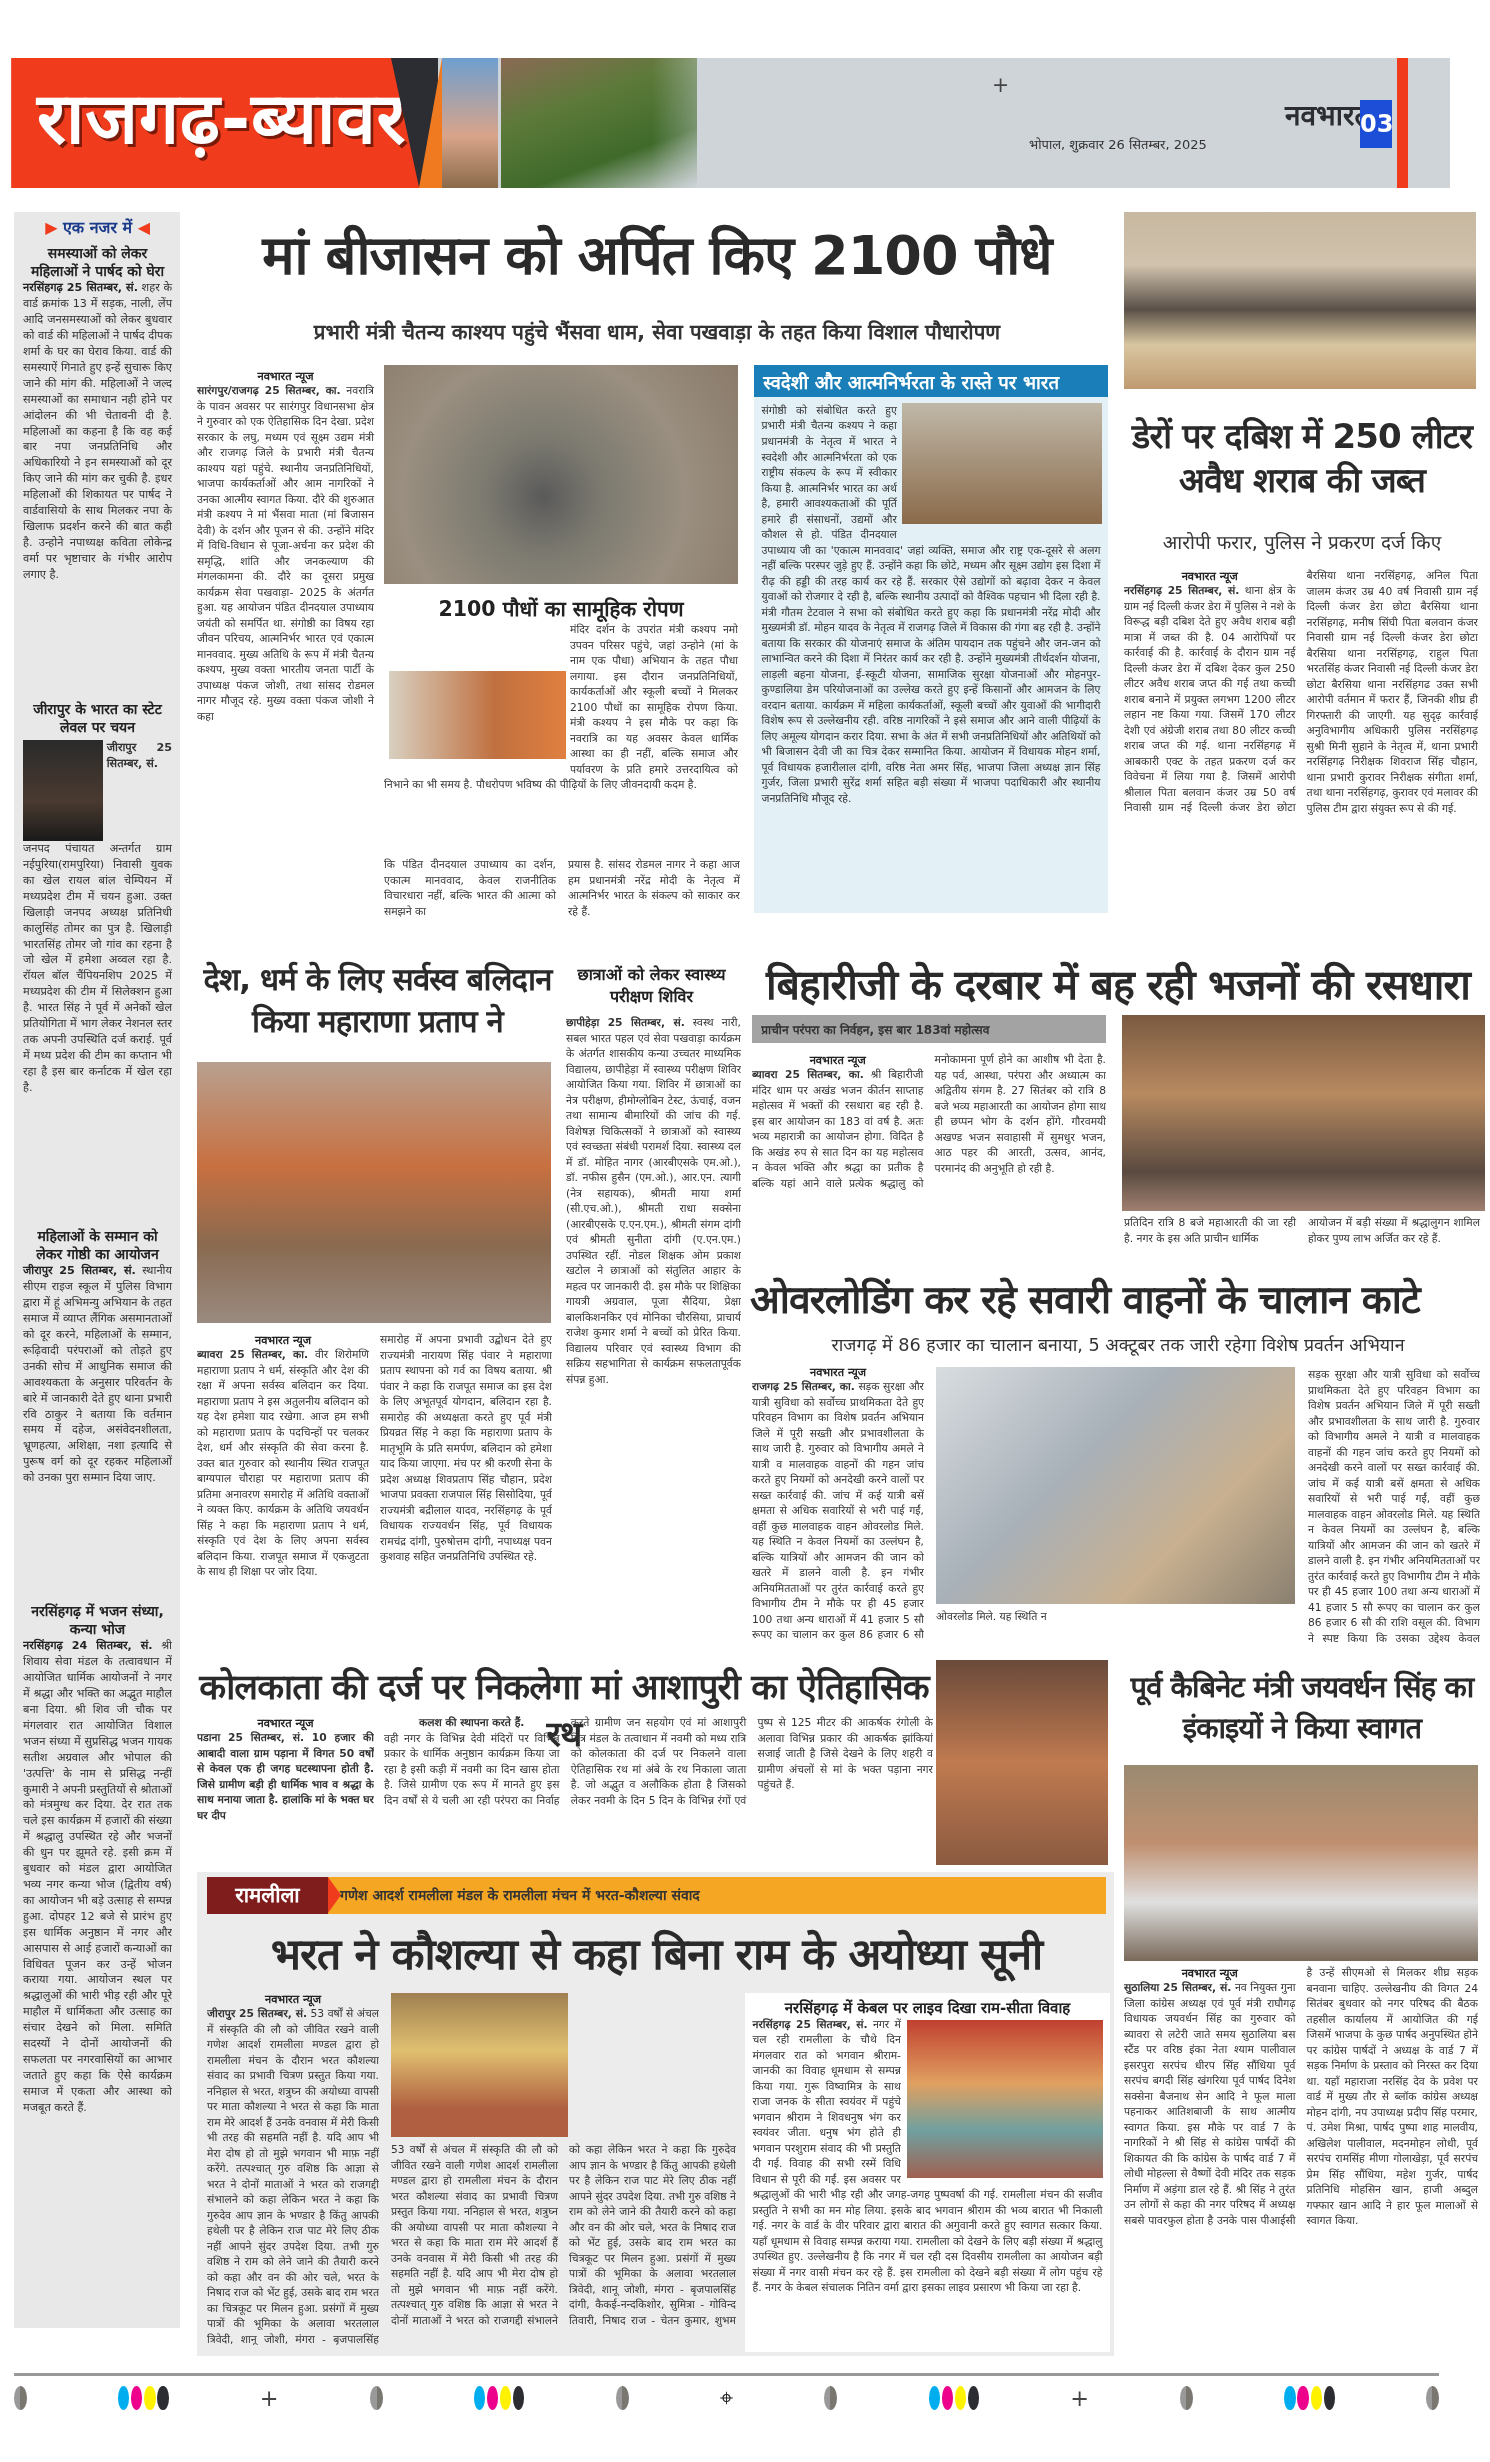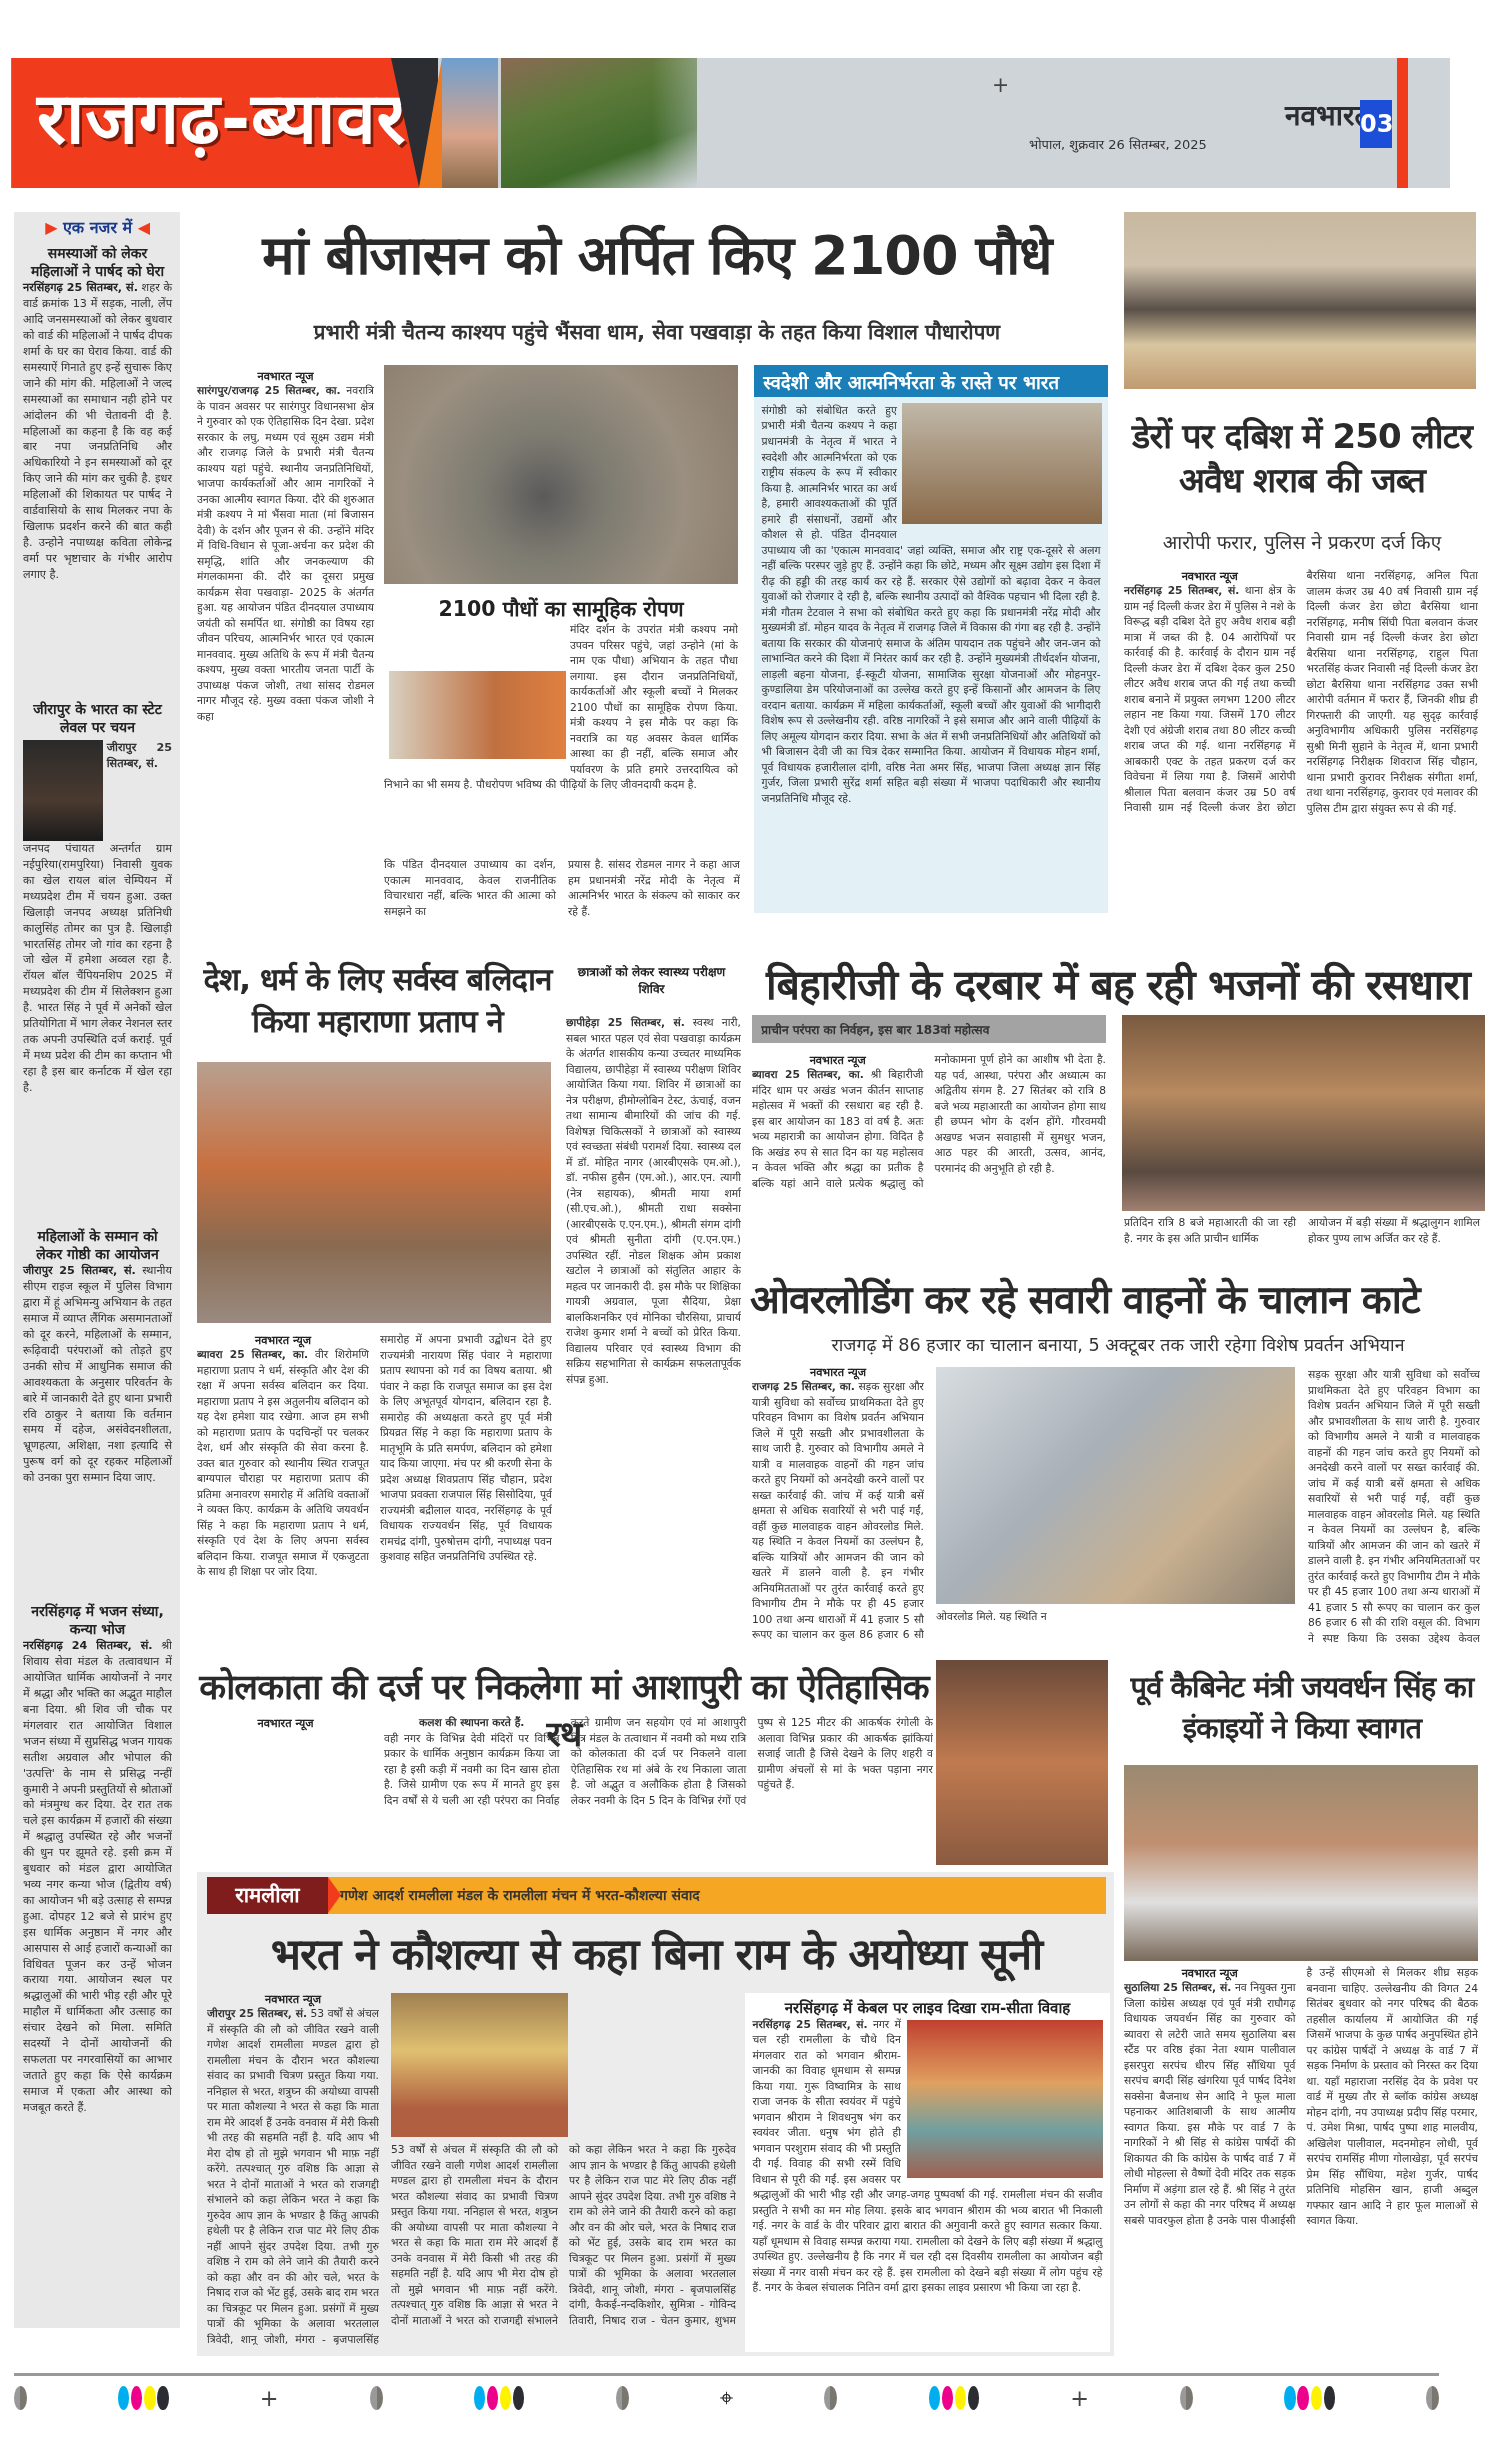"छात्राओं को लेकर स्वास्थ्य परीक्षण" div.abs { font-size: 12px -> 16px }
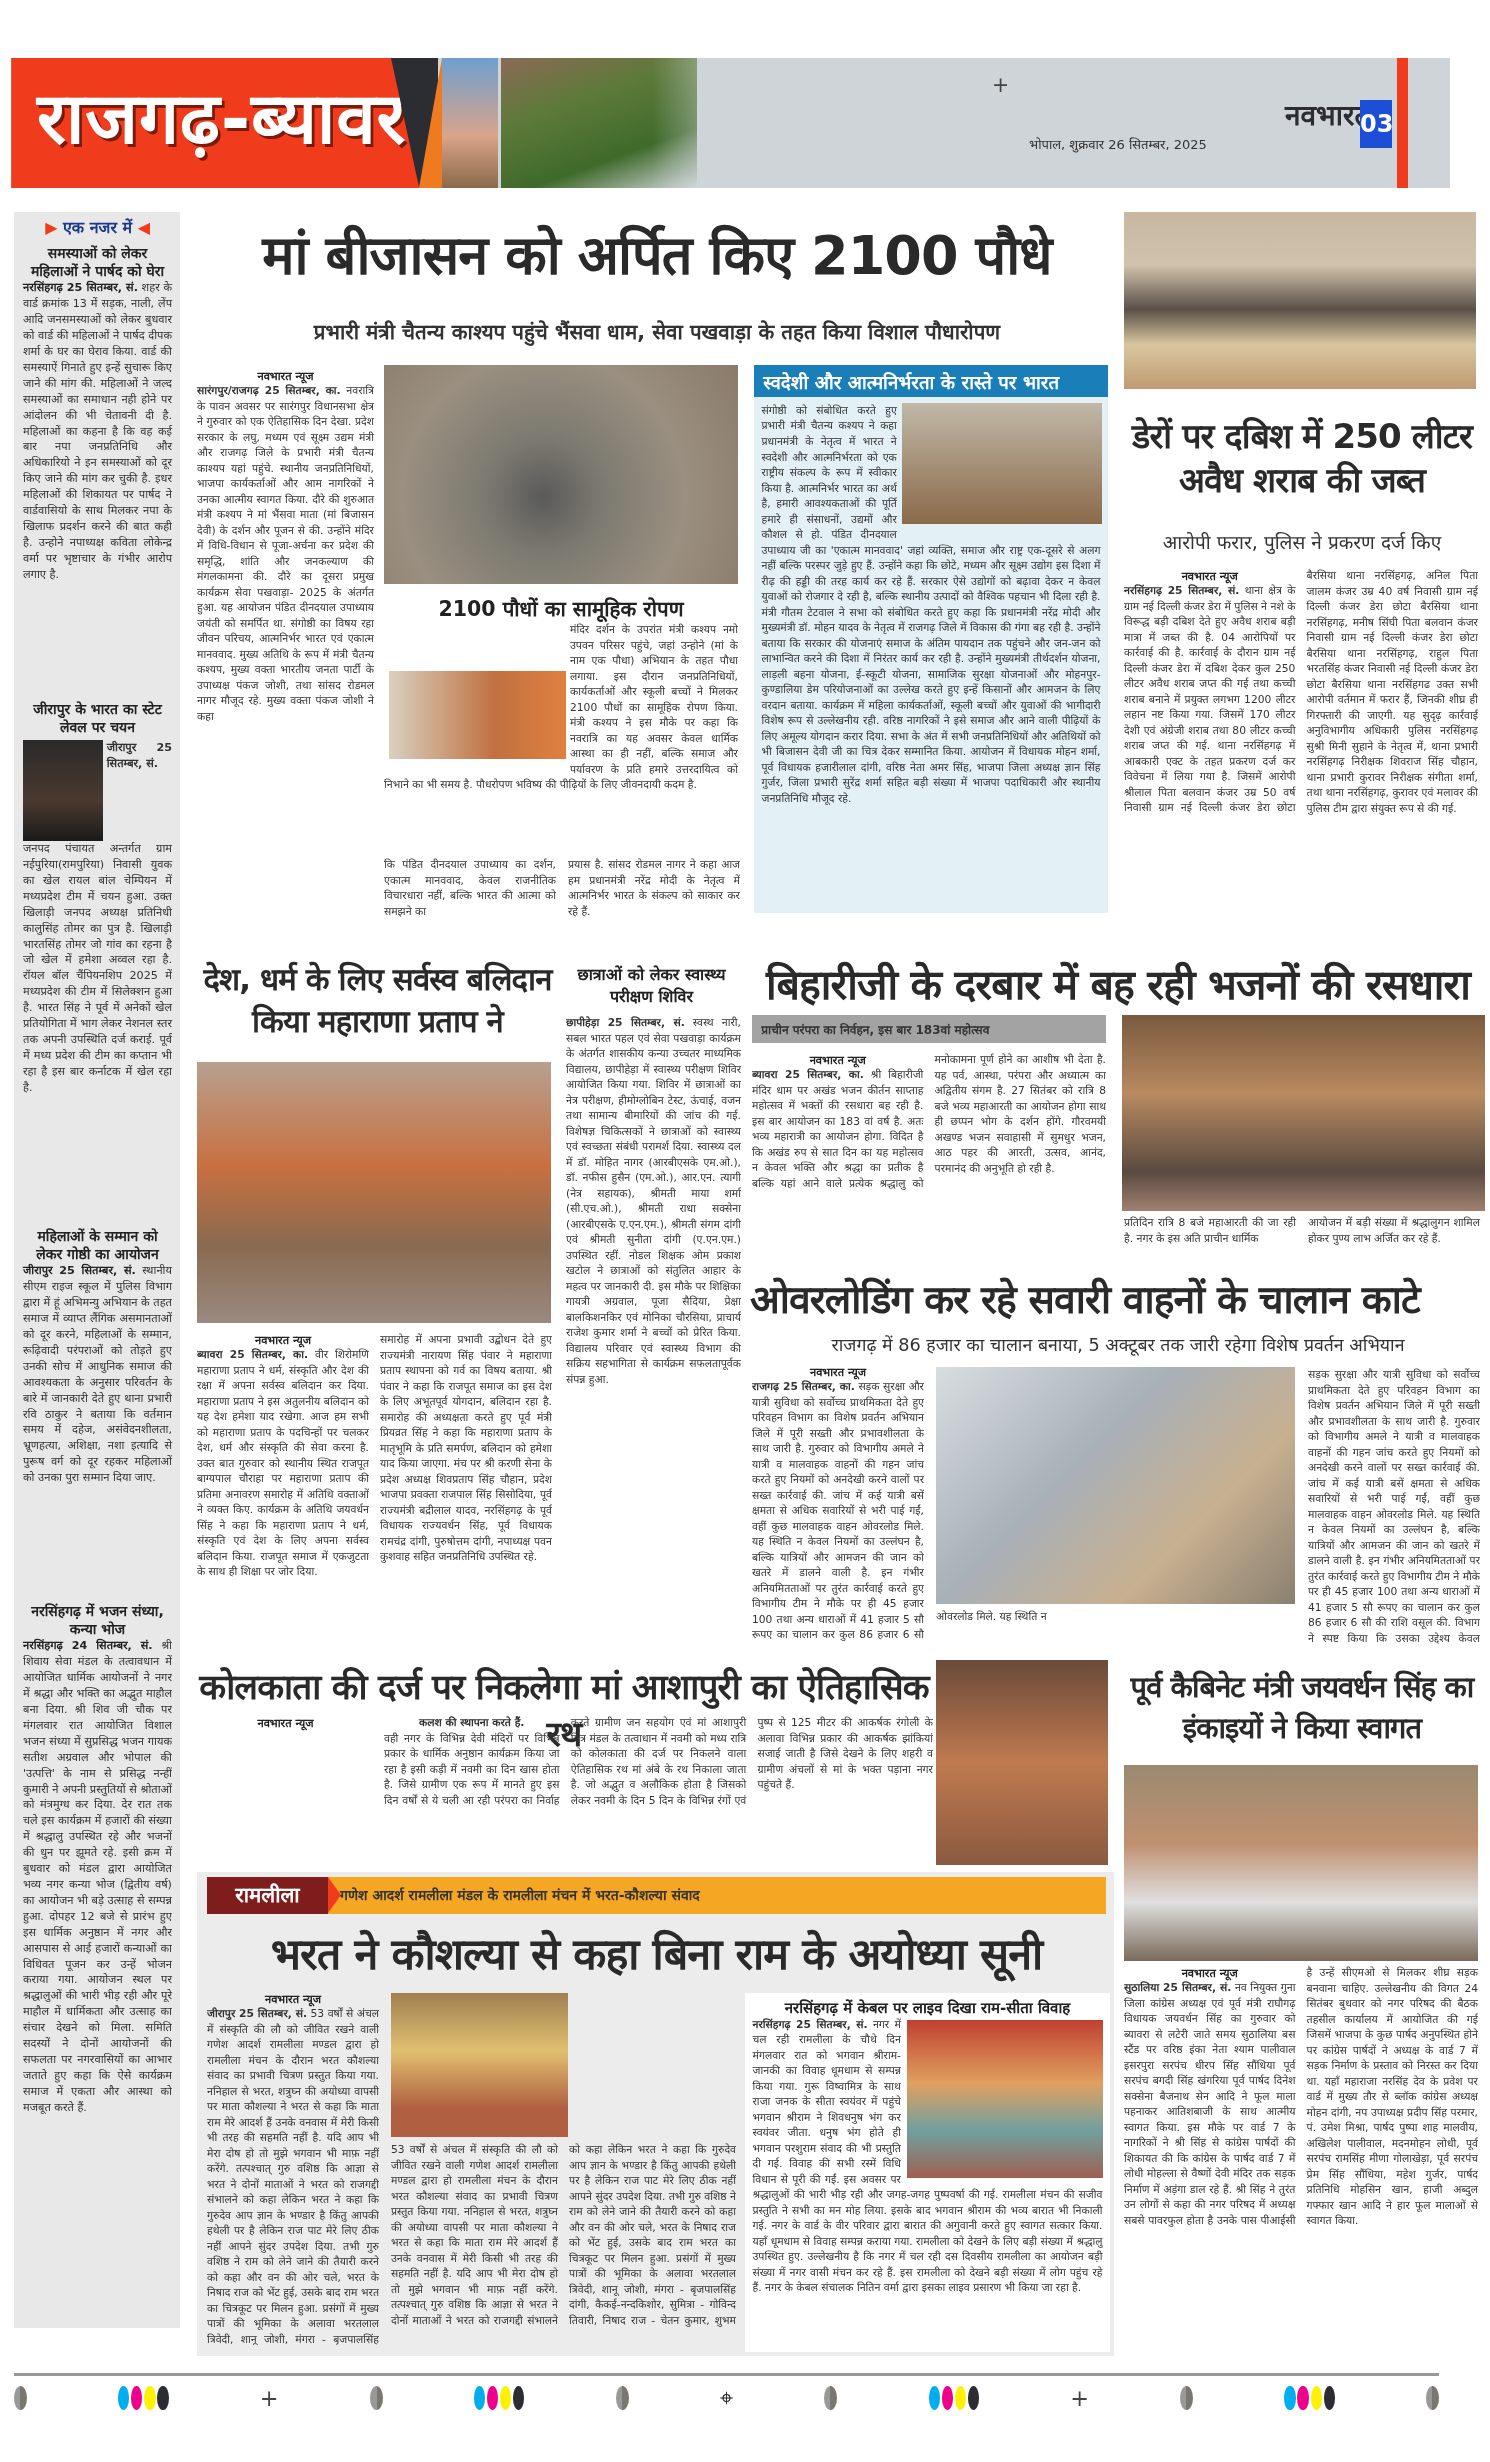"पडाना 25 सितम्बर, सं. 10" div.txt { html: none -> <div><span>पडाना 25 सितम्बर, सं.</span> <span>10 हजार की आबादी वाला ग्राम पड़ाना में विगत 50 वर्षों से केवल एक ही जगह घटस्थापना होती है. जिसे ग्रामीण बड़ी ही धार्मिक भाव व श्रद्धा के साथ मनाया जाता है. हालांकि मां के भक्त घर घर दीप</span></div> }
